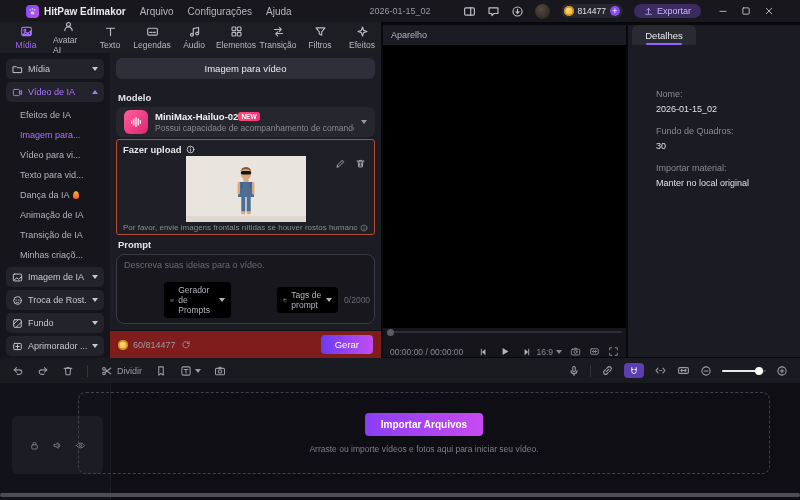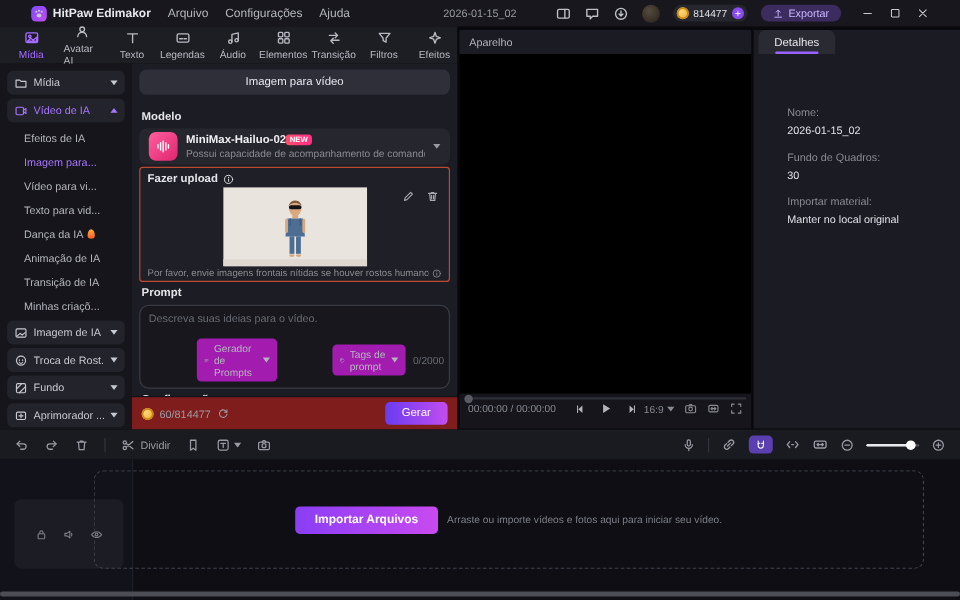"Gerador de Prompts" .p-btn { background: #a21caf -> #000000 }
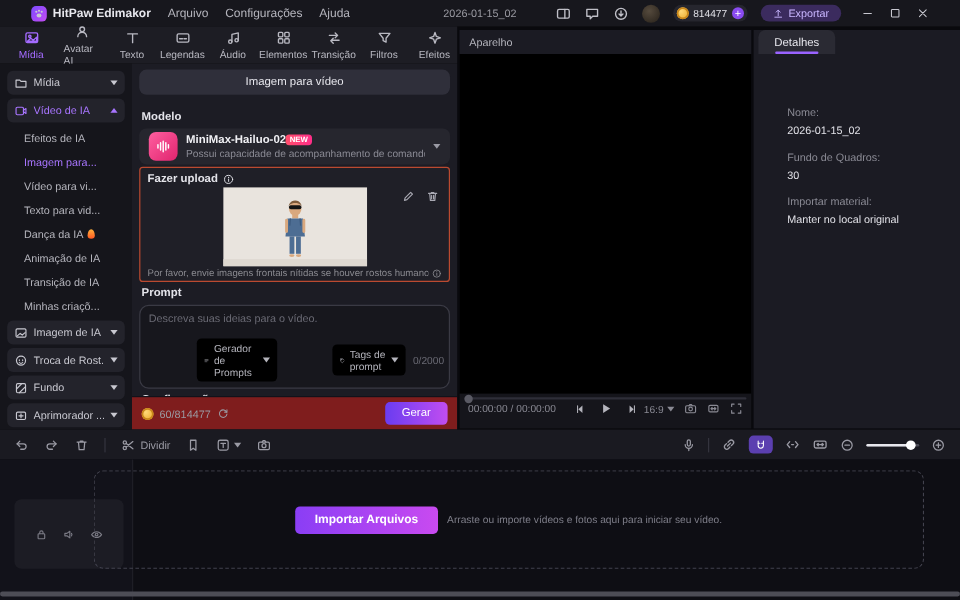"00:00:00 / 00:00:00" .pv-ctrl { align-items: flex-start -> flex-end }
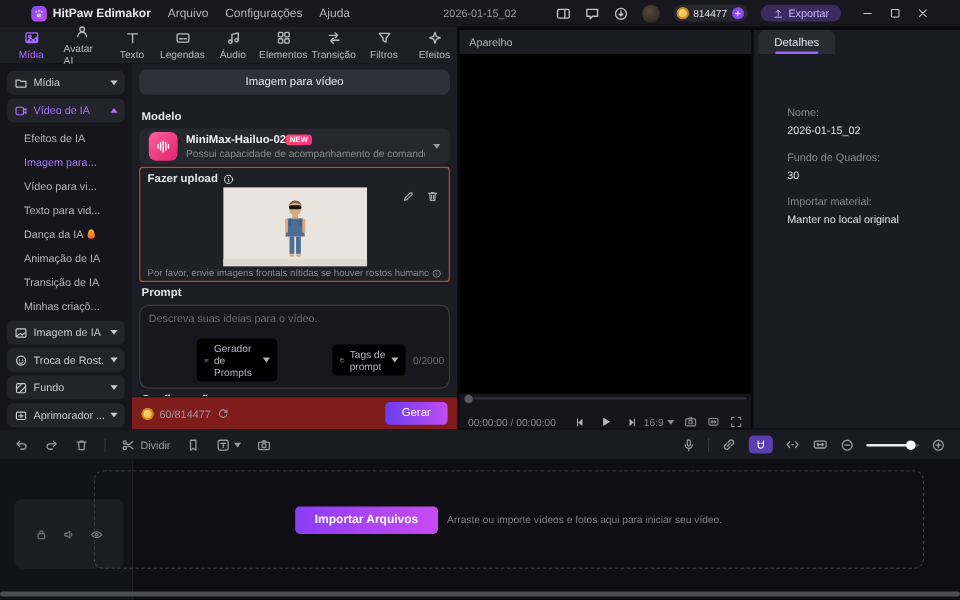"Importar Arquivos" .drop-zone { flex-direction: row -> column }
